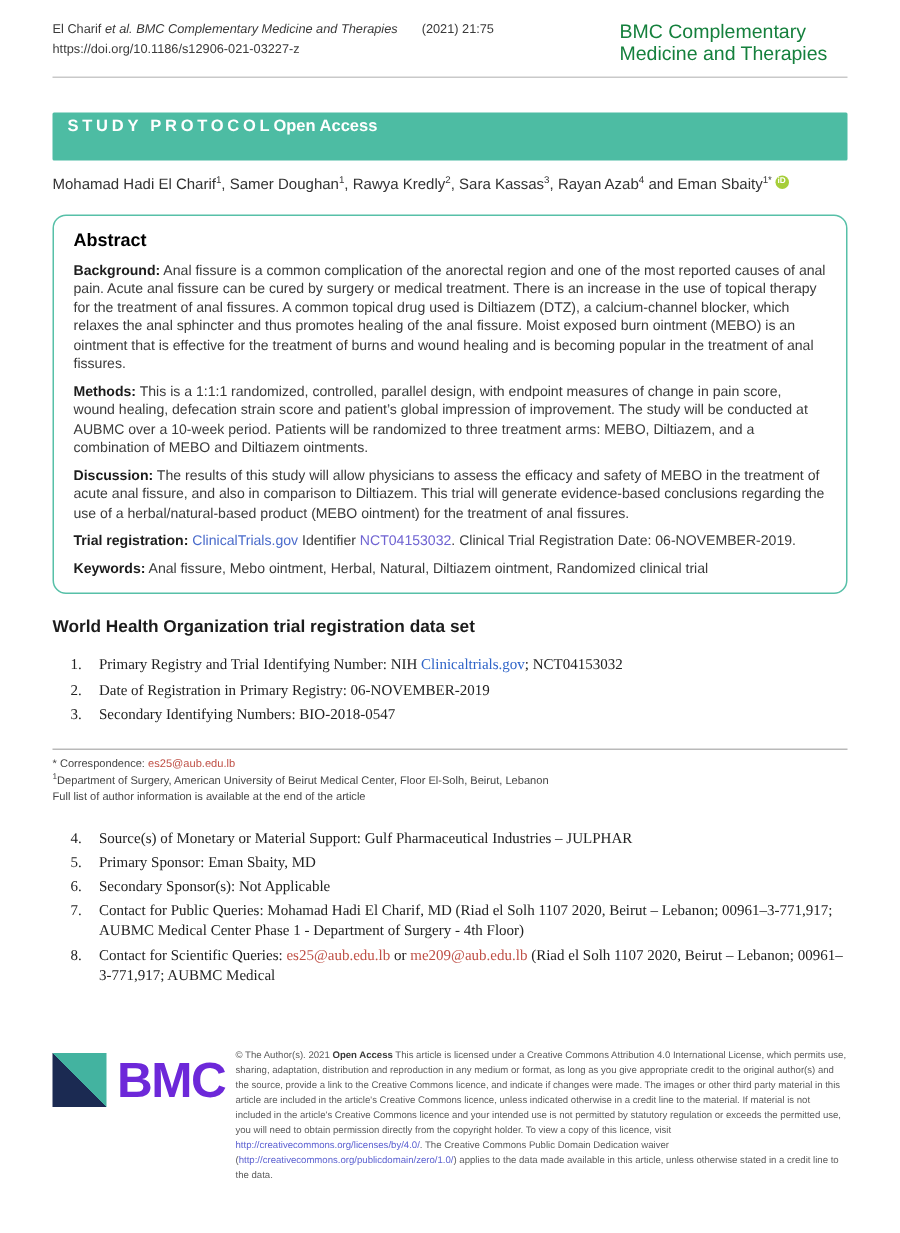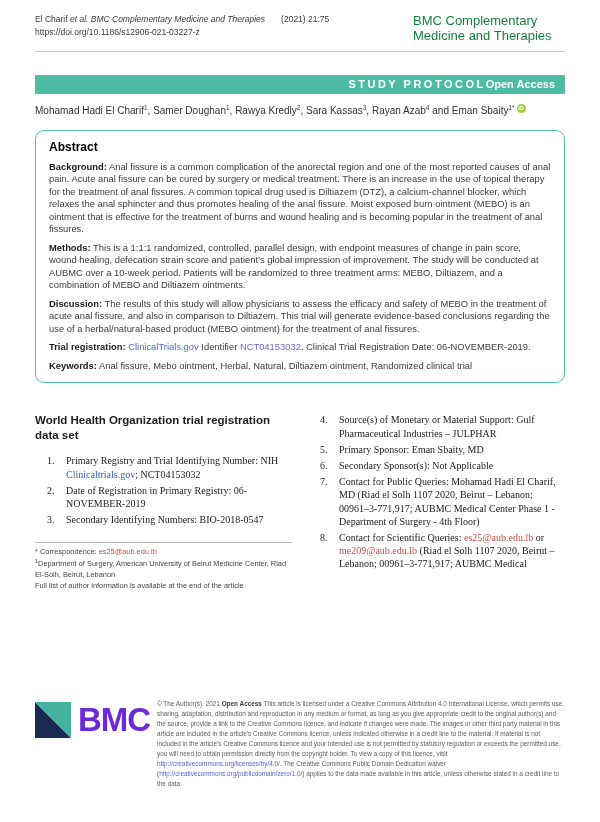"STUDY PROTOCOL" .banner { justify-content: flex-end -> flex-start; padding: 3px 10px 4px 10px -> 3px 10px 17px 10px }
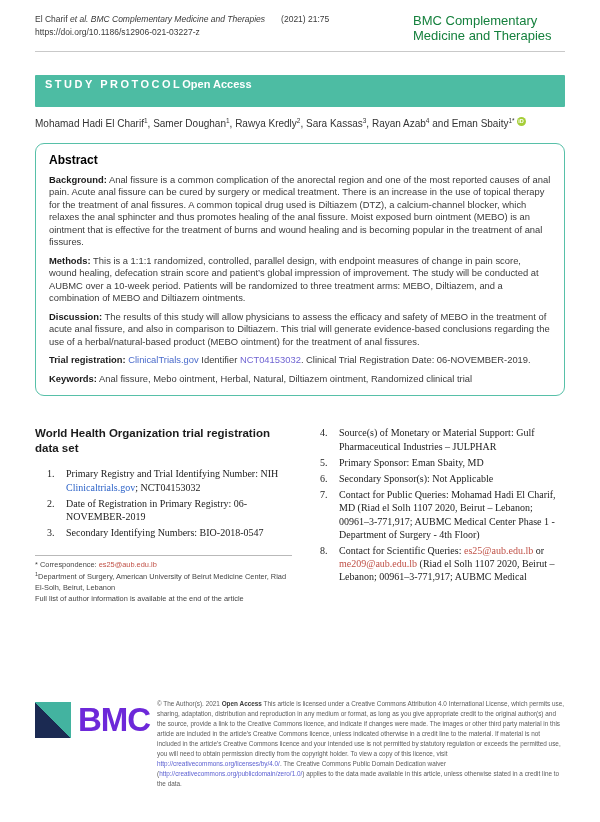"World Health Organization trial" .cols { flex-direction: none -> column; margin-top: 30px -> 15px }
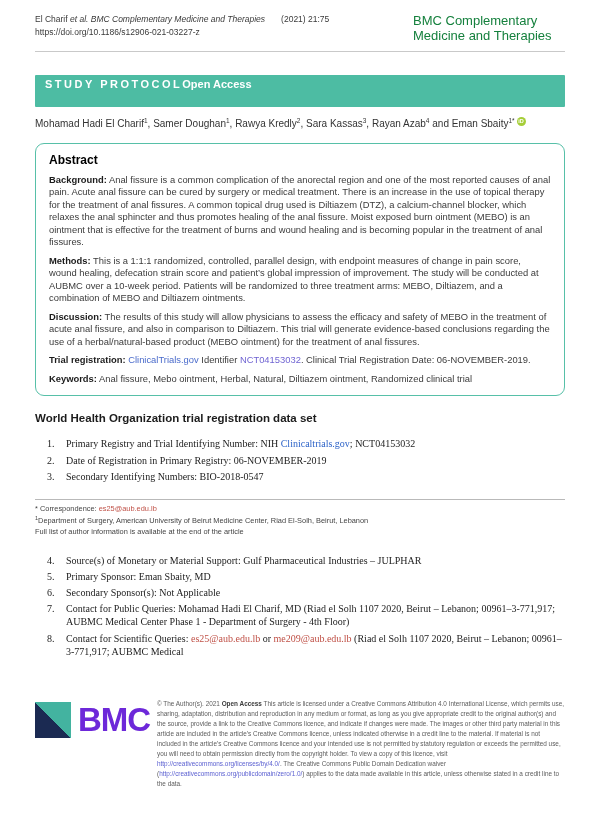"Department of Surgery, American" span { text: Medicine Center, Riad -> Medical Center, Floor }
